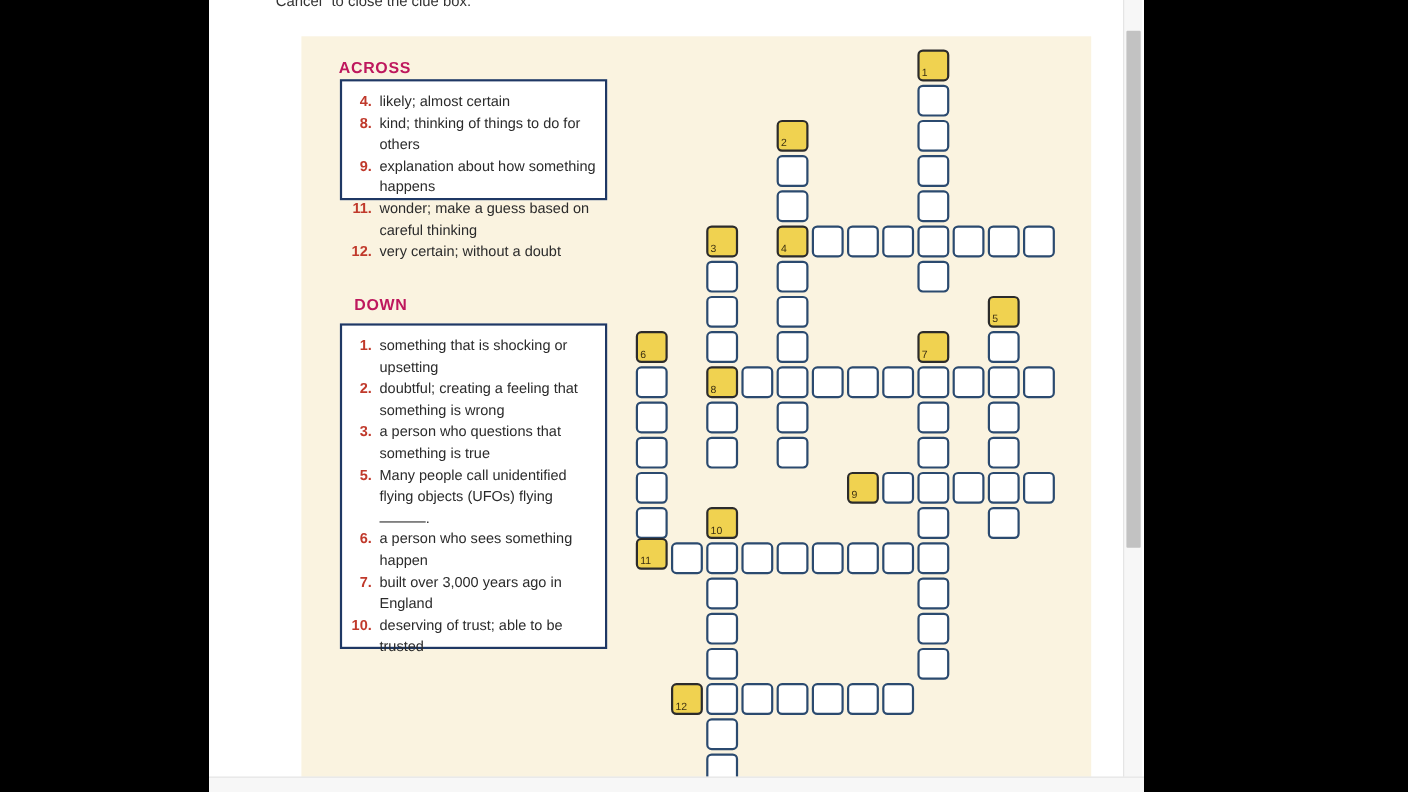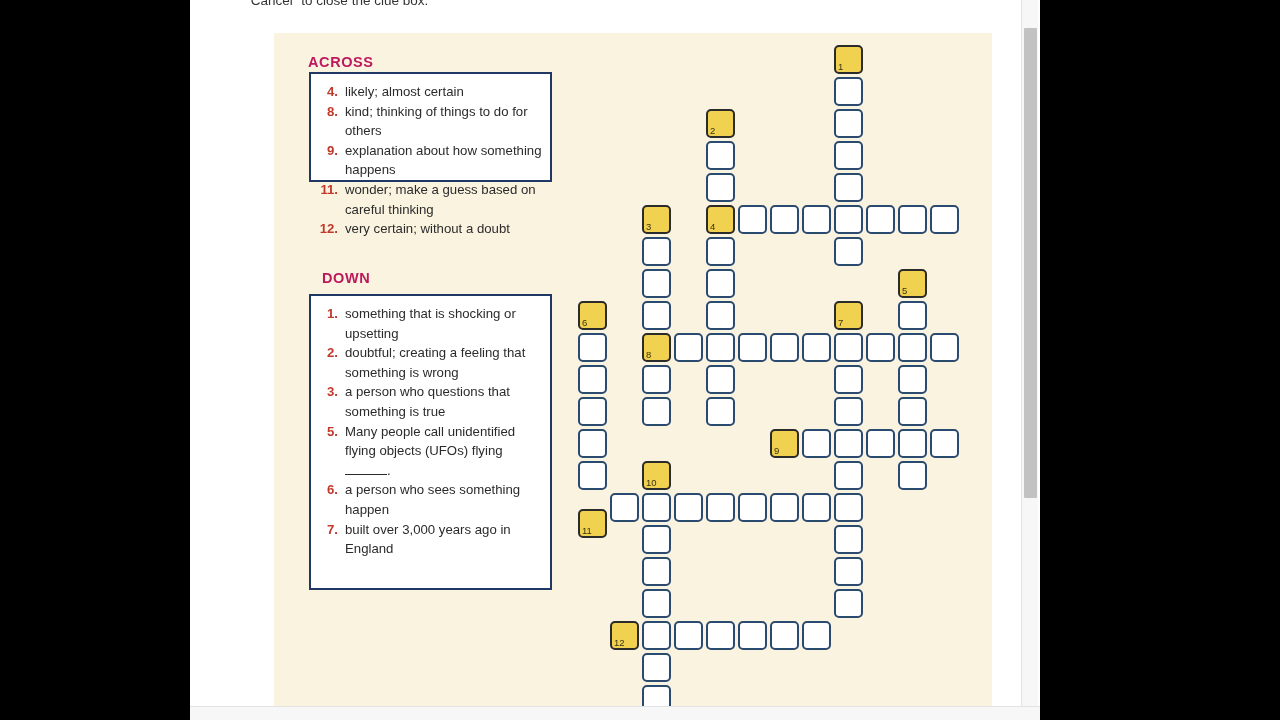"11" div.cell { top: 464px -> 444px }
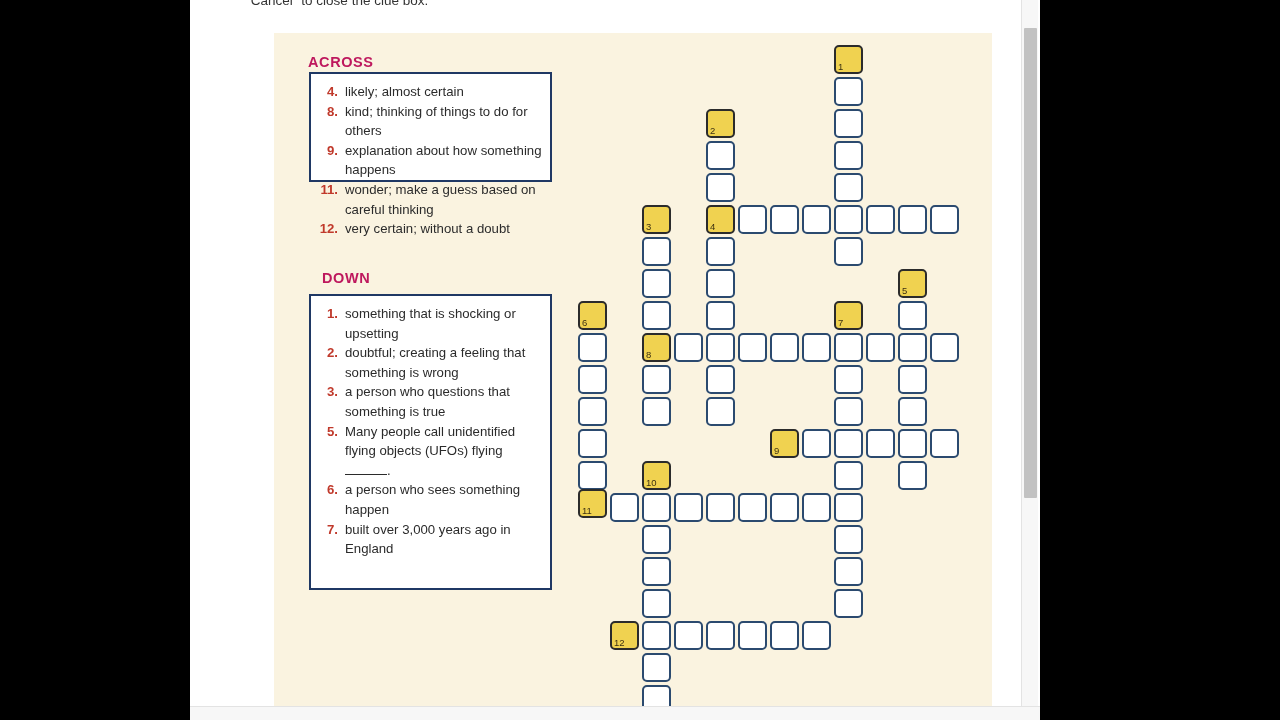"10." div.clue { html: none -> <div> <span>10.</span> <span>deserving of trust; able to be trusted</span> </div> }
